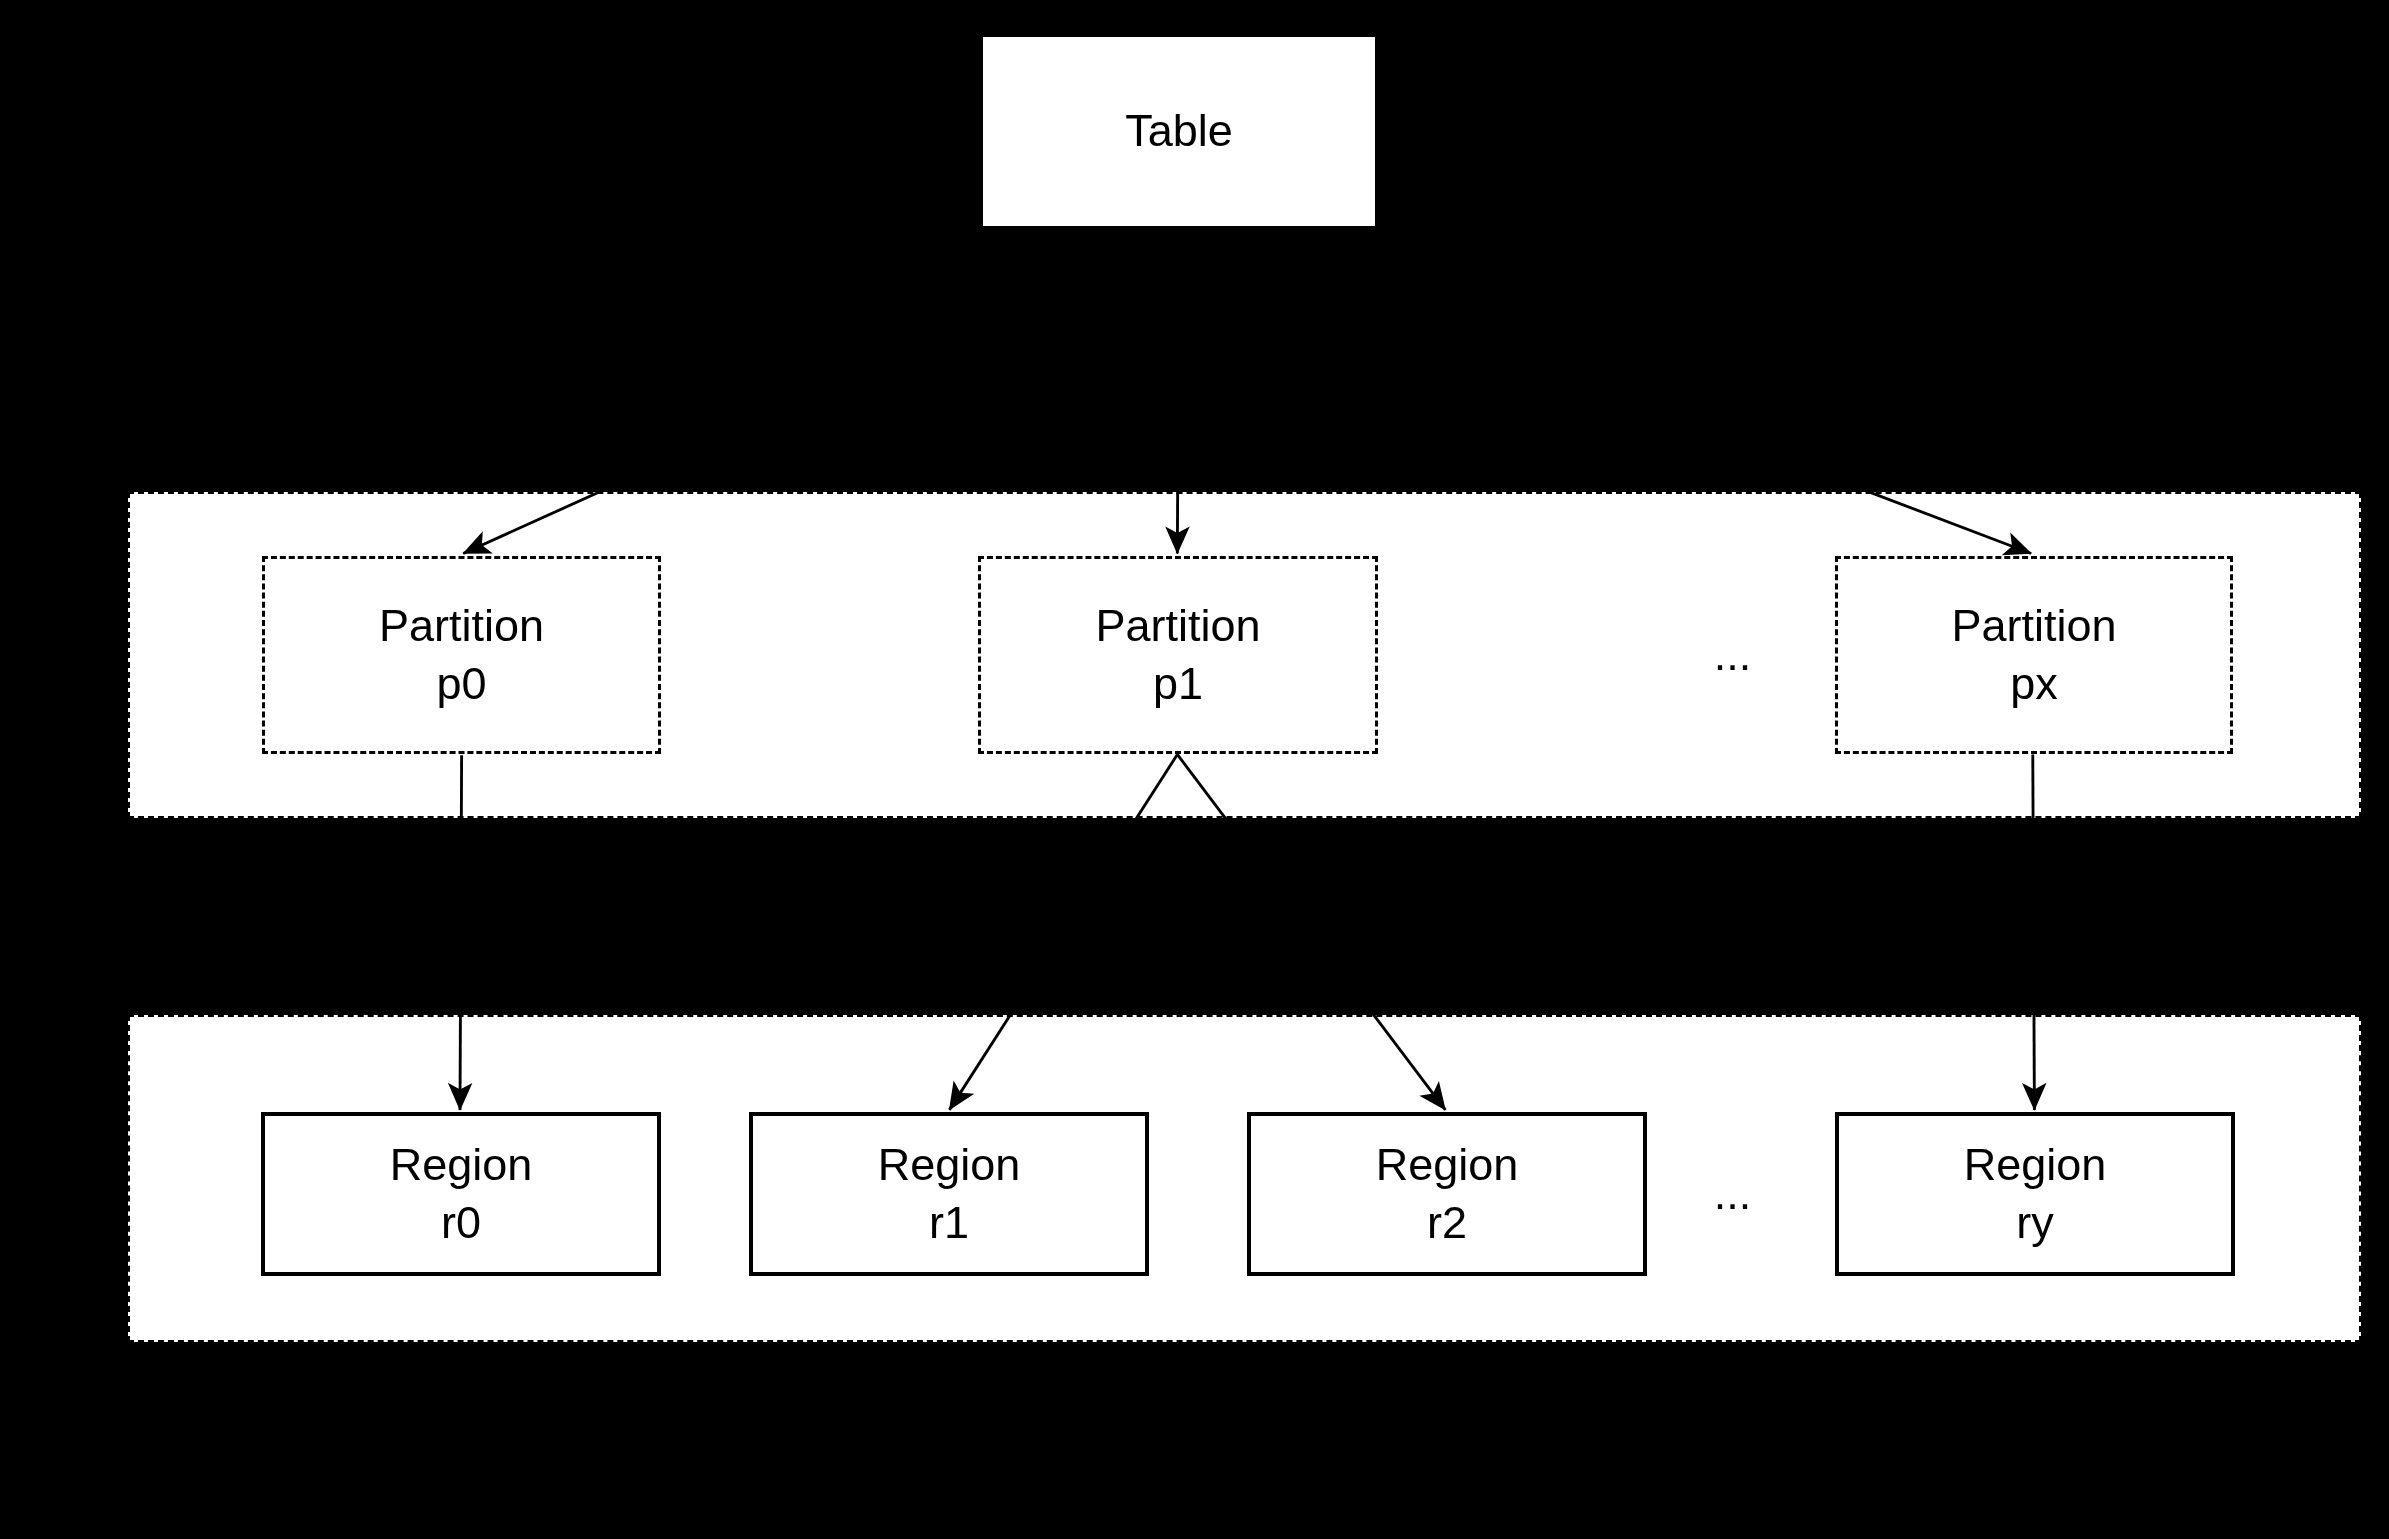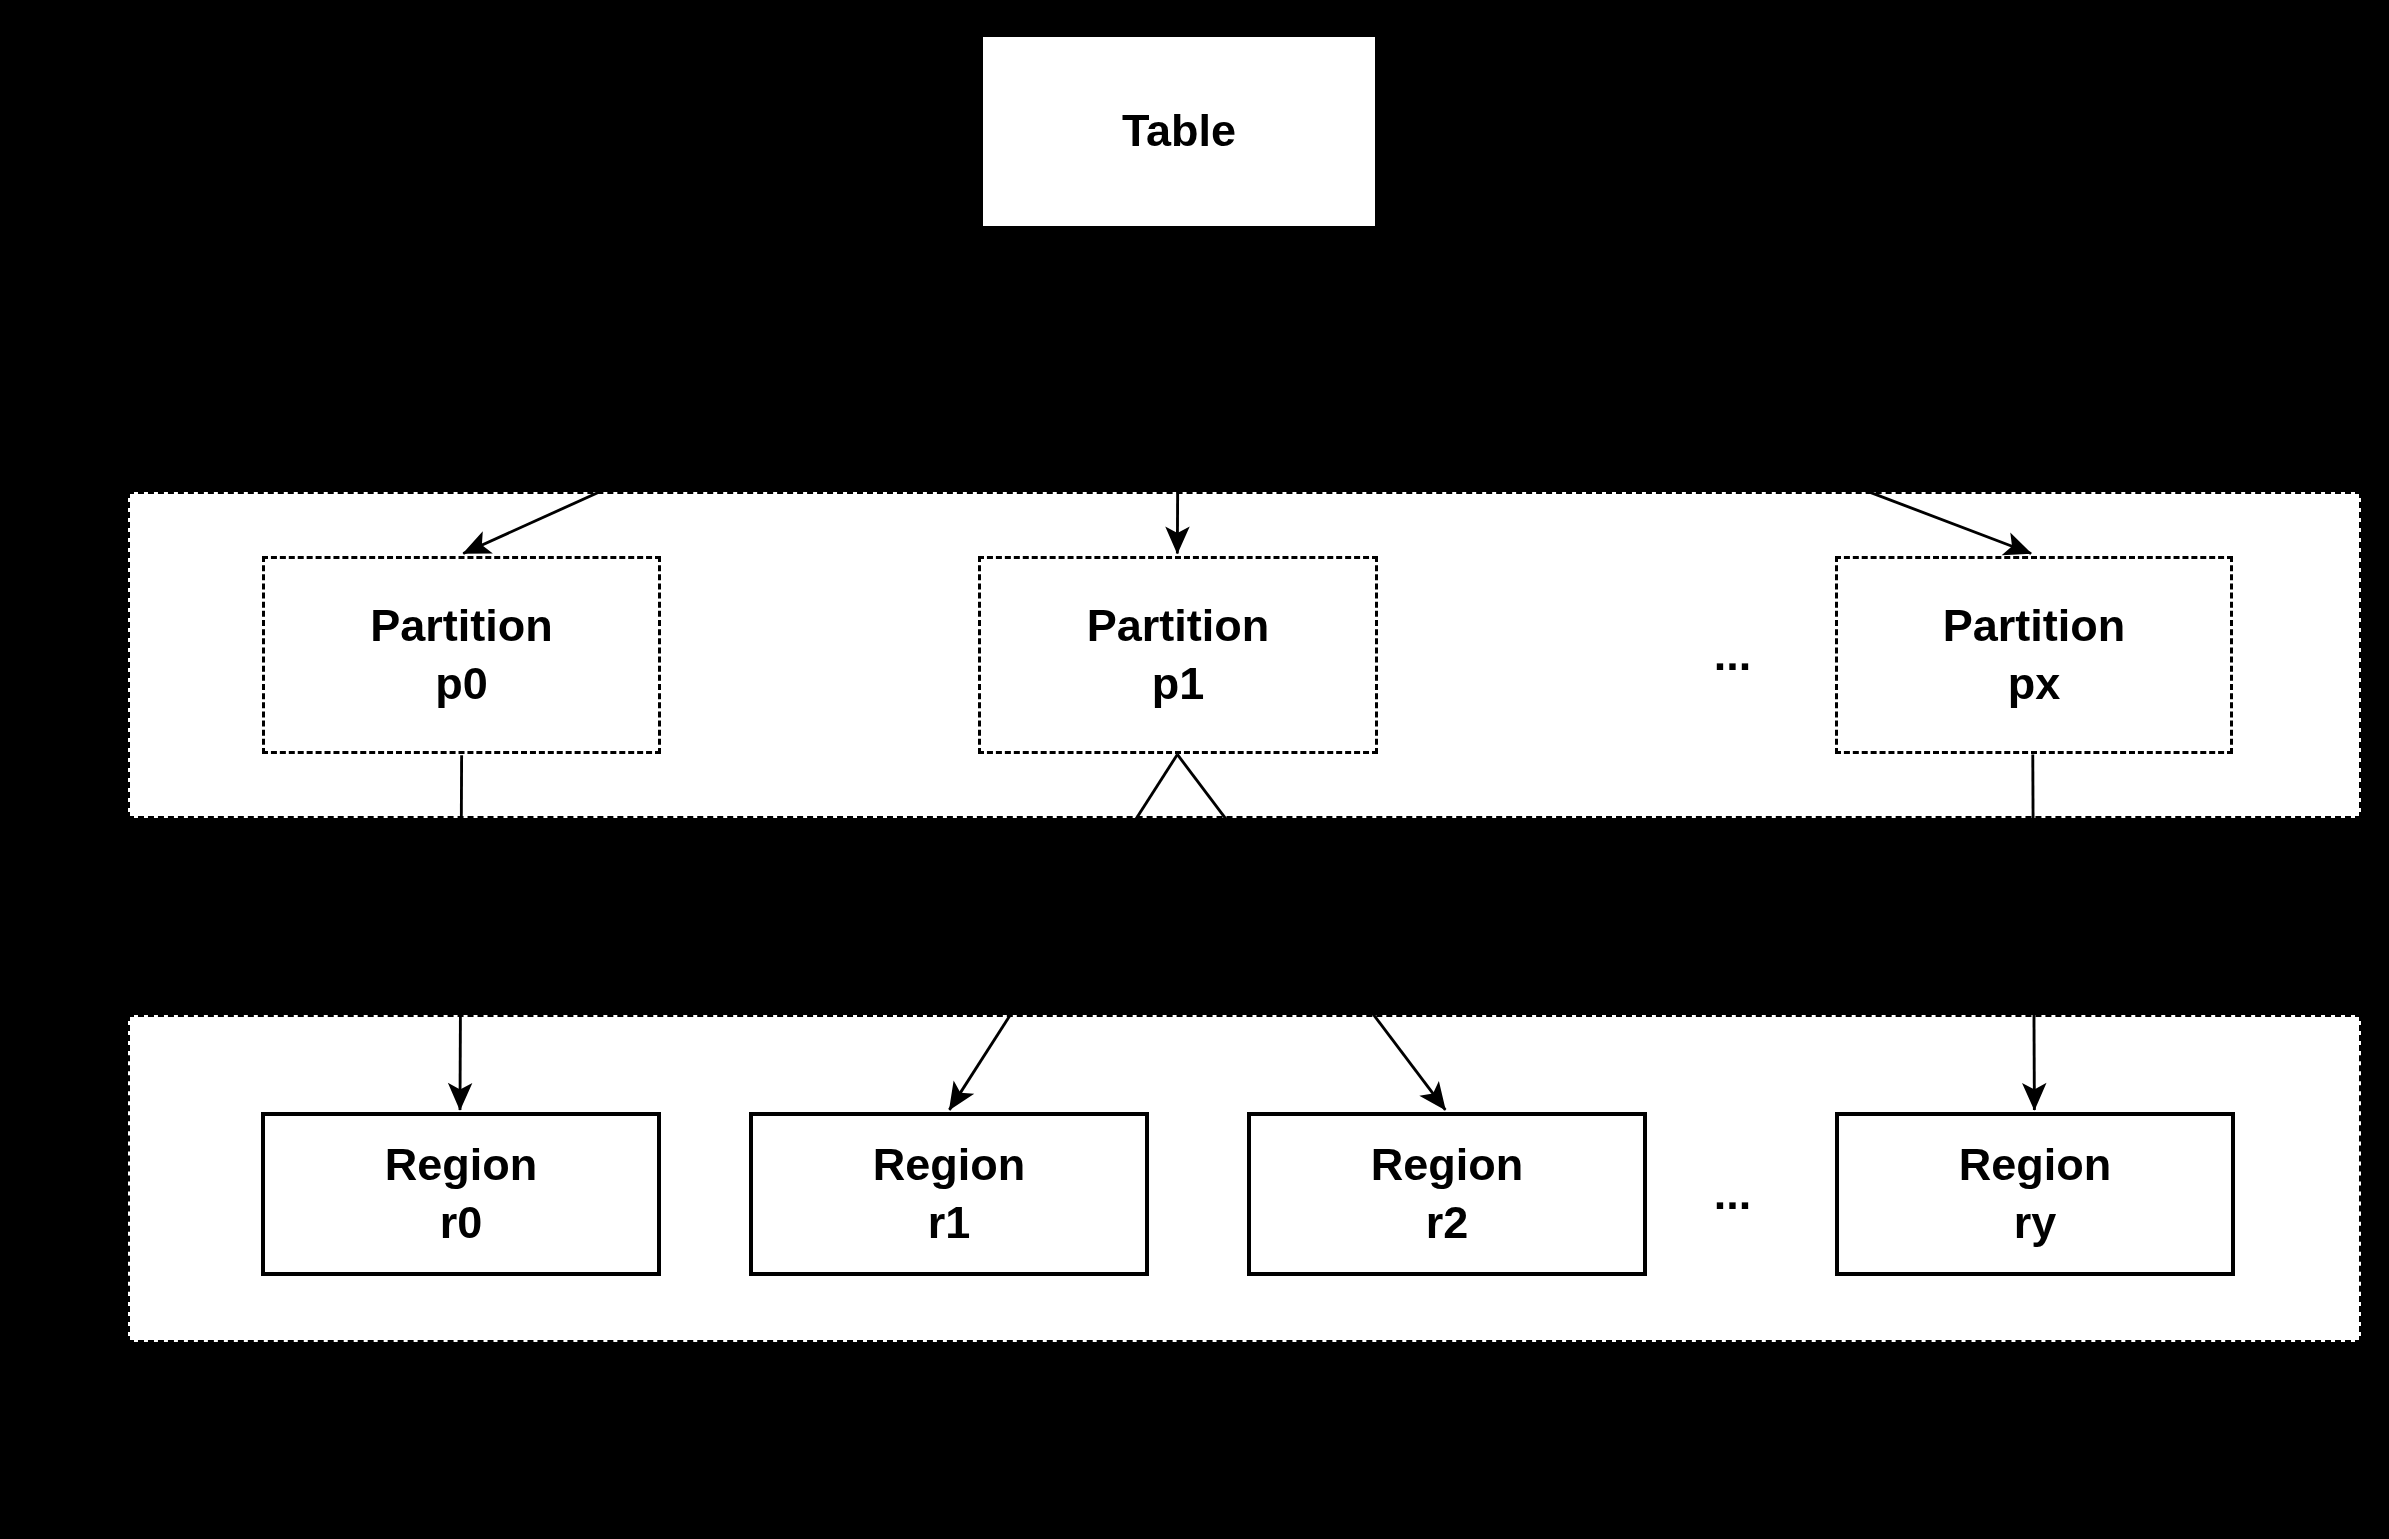"Table" .stage { font-weight: bold -> none }
